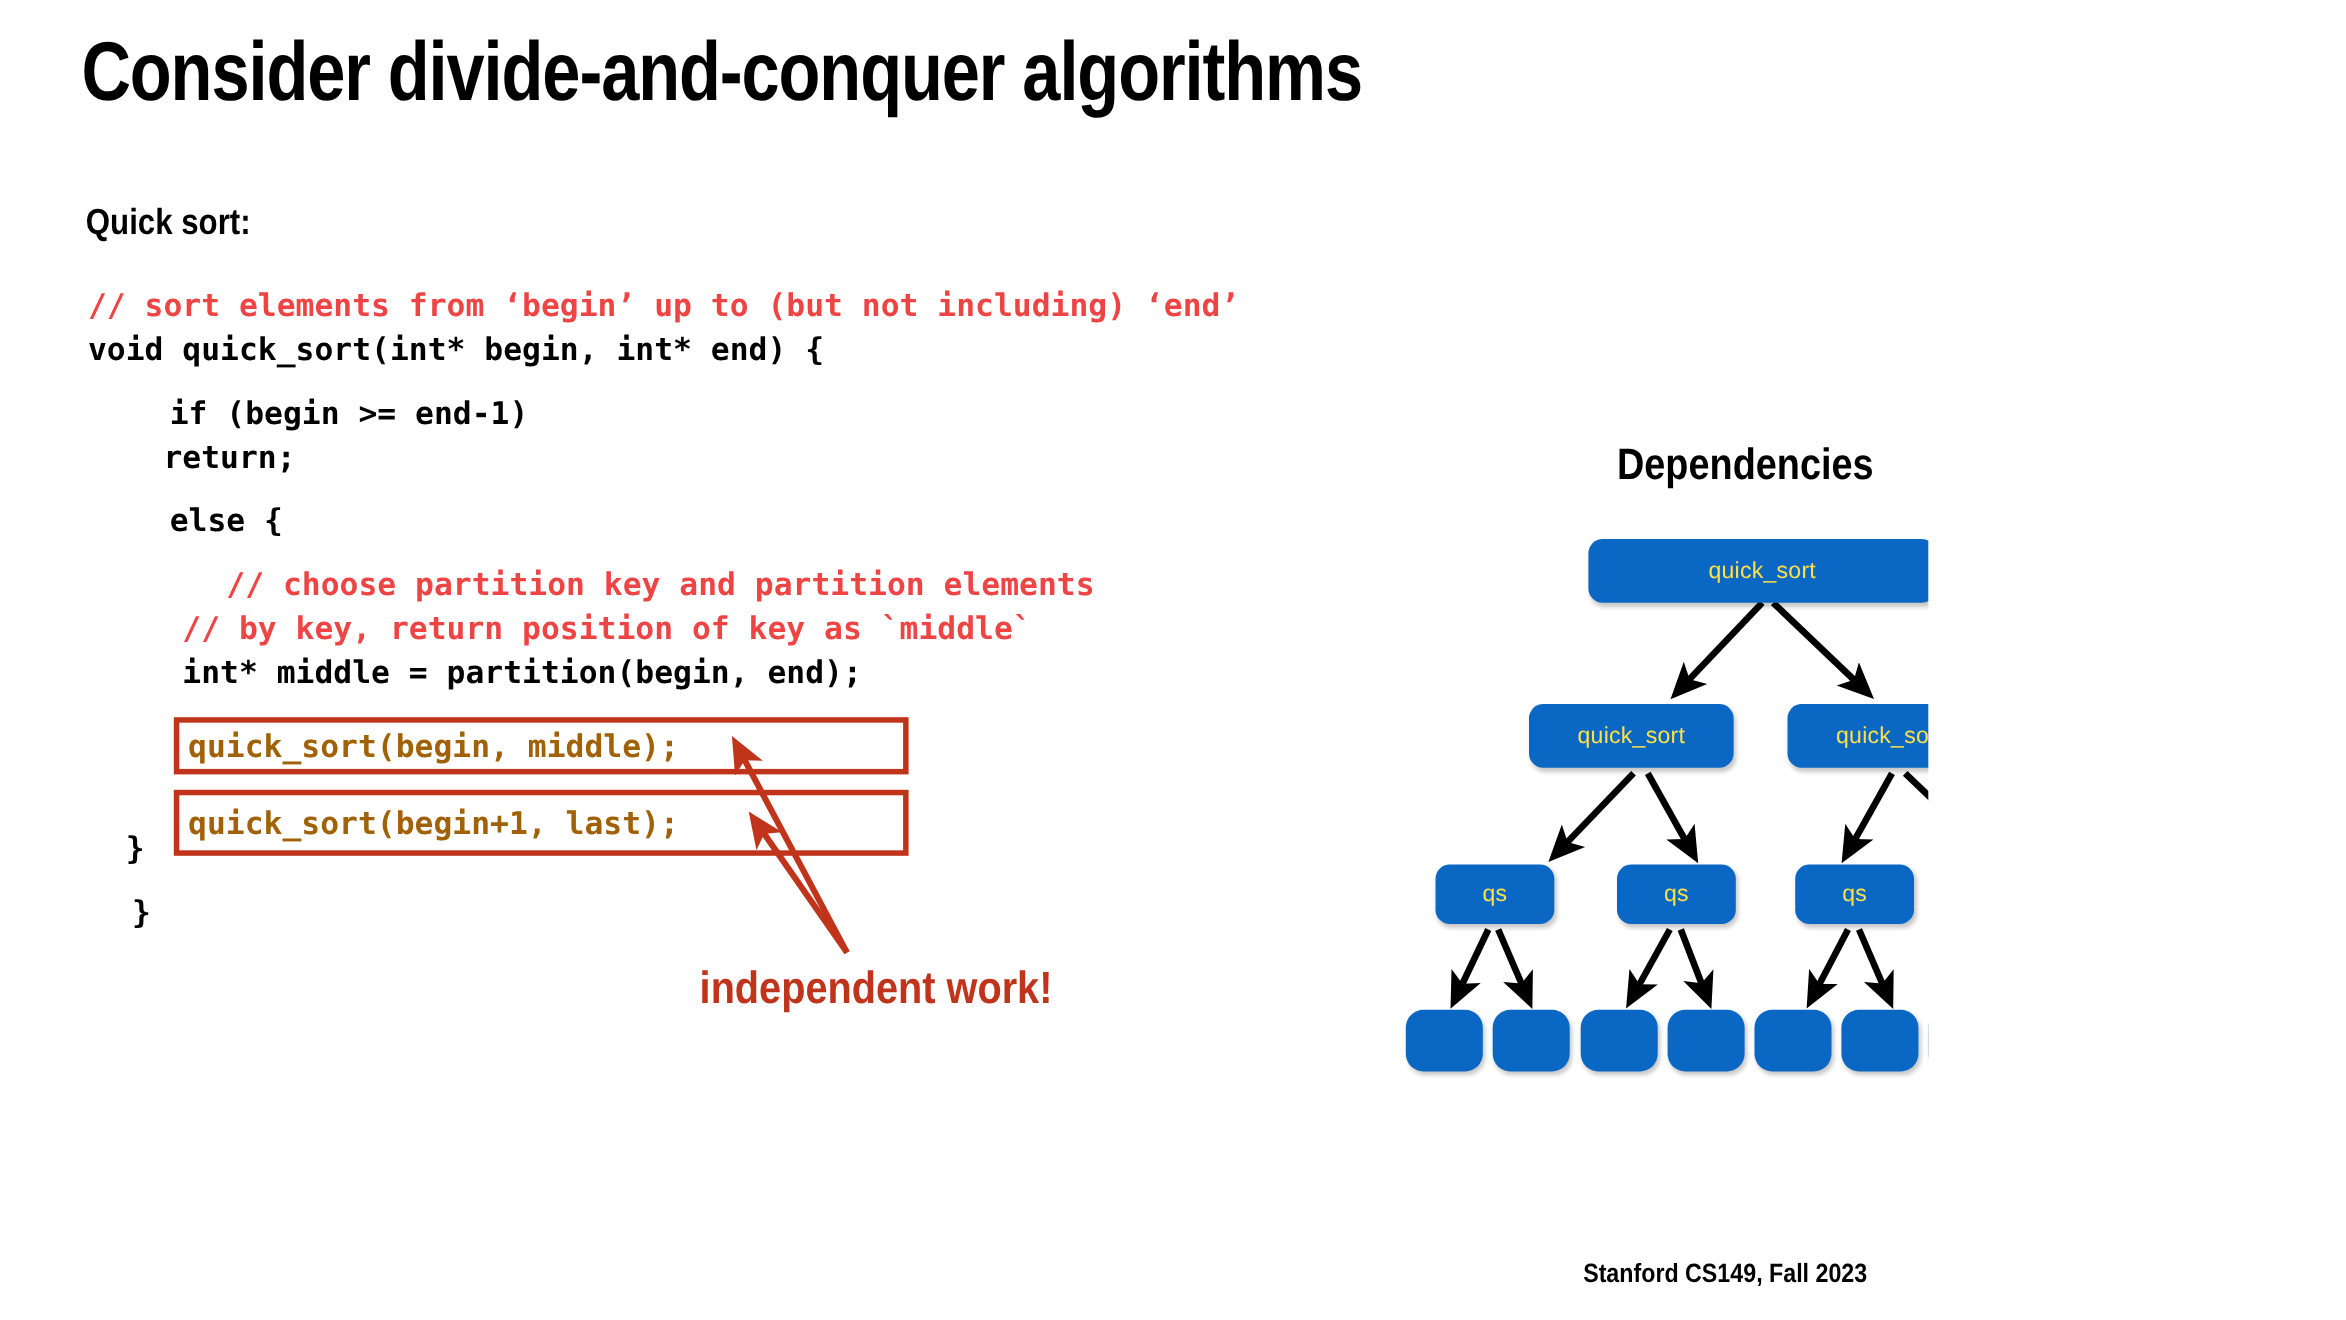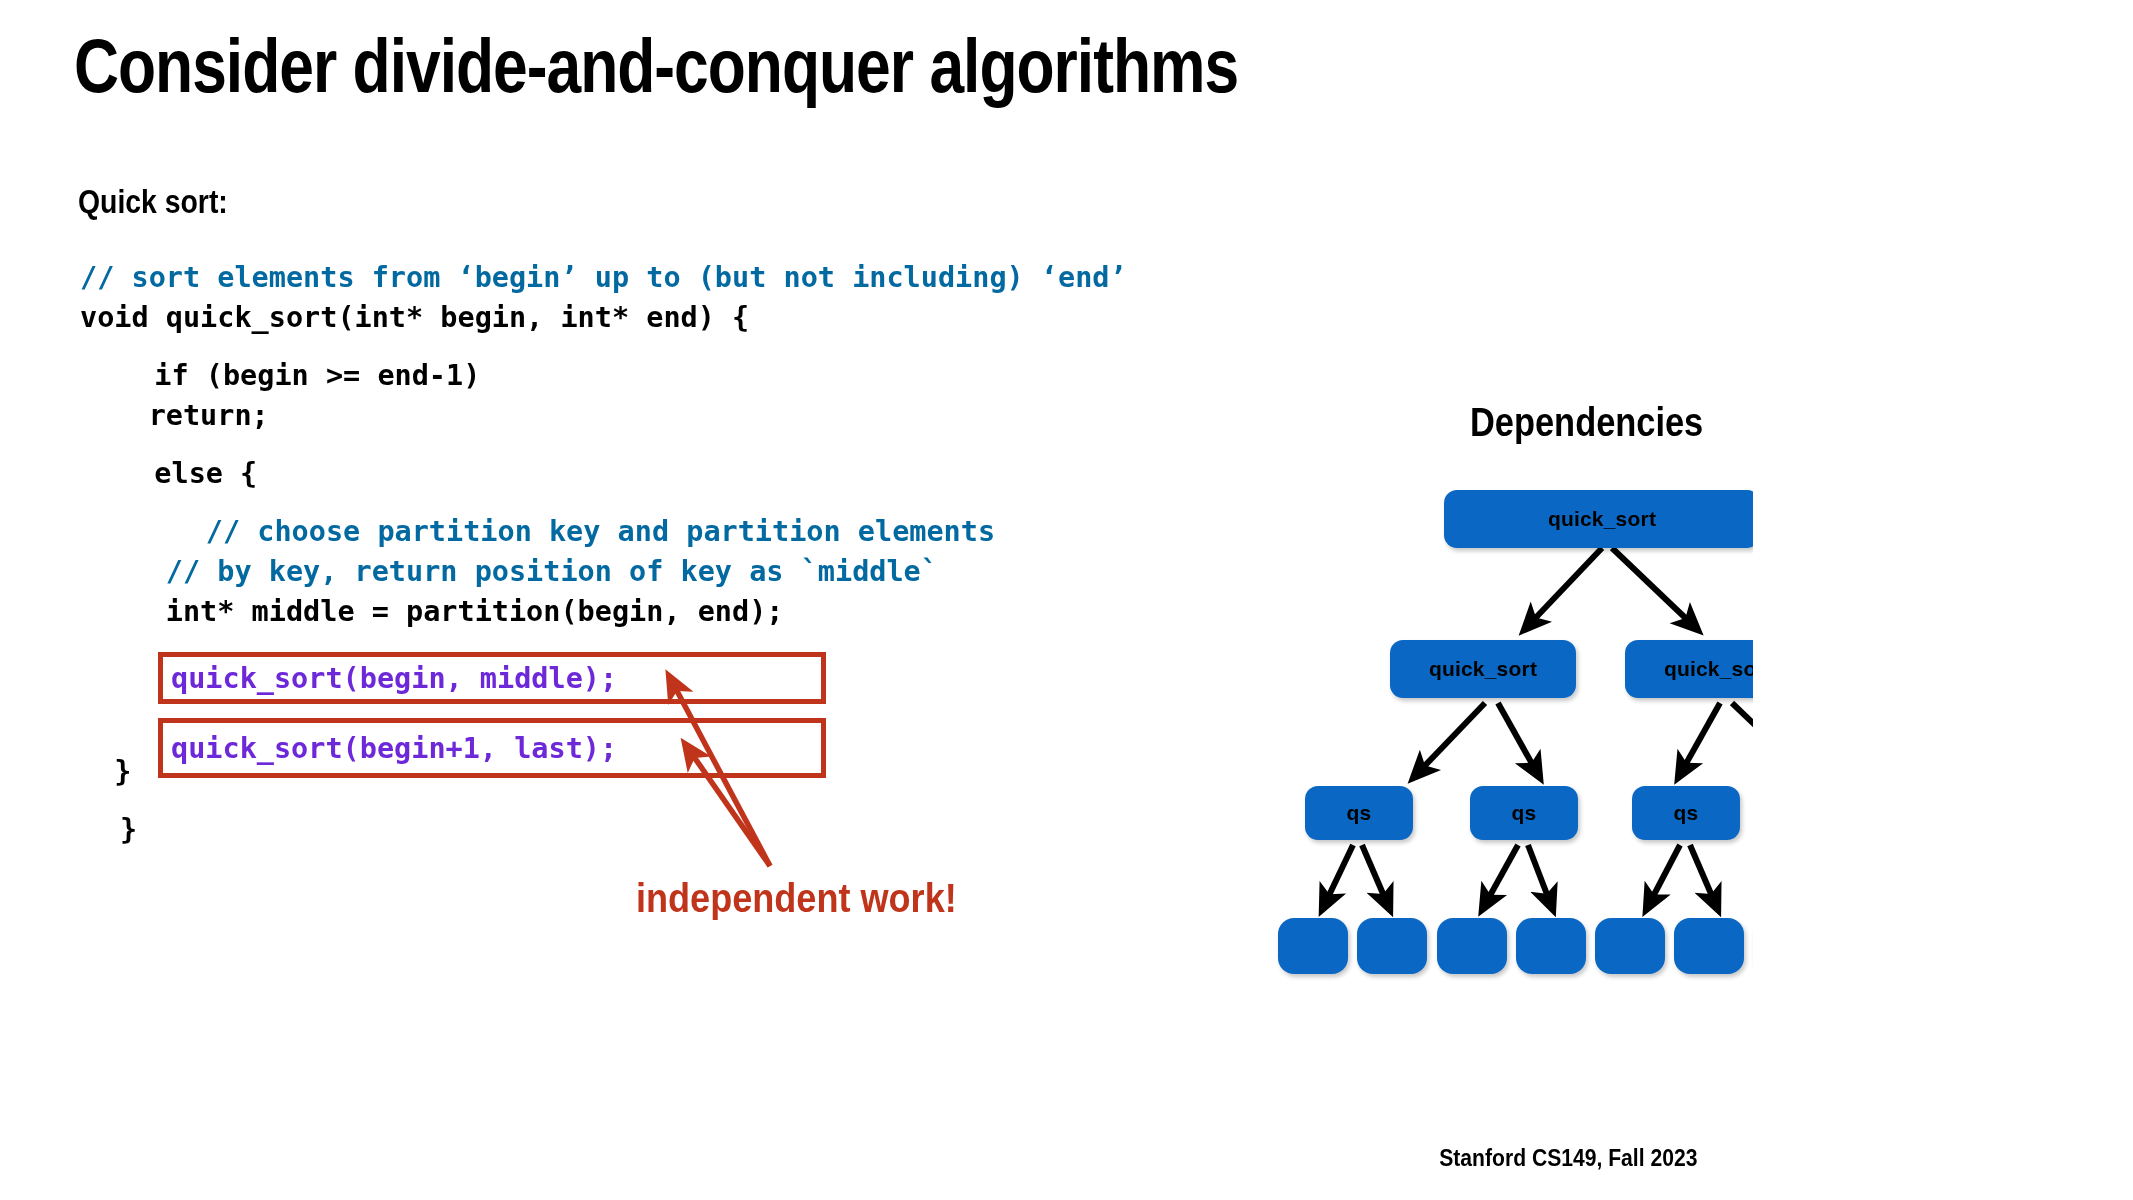"// sort elements from ‘begin’" .cmt { color: #0369a1 -> #ef4444 }
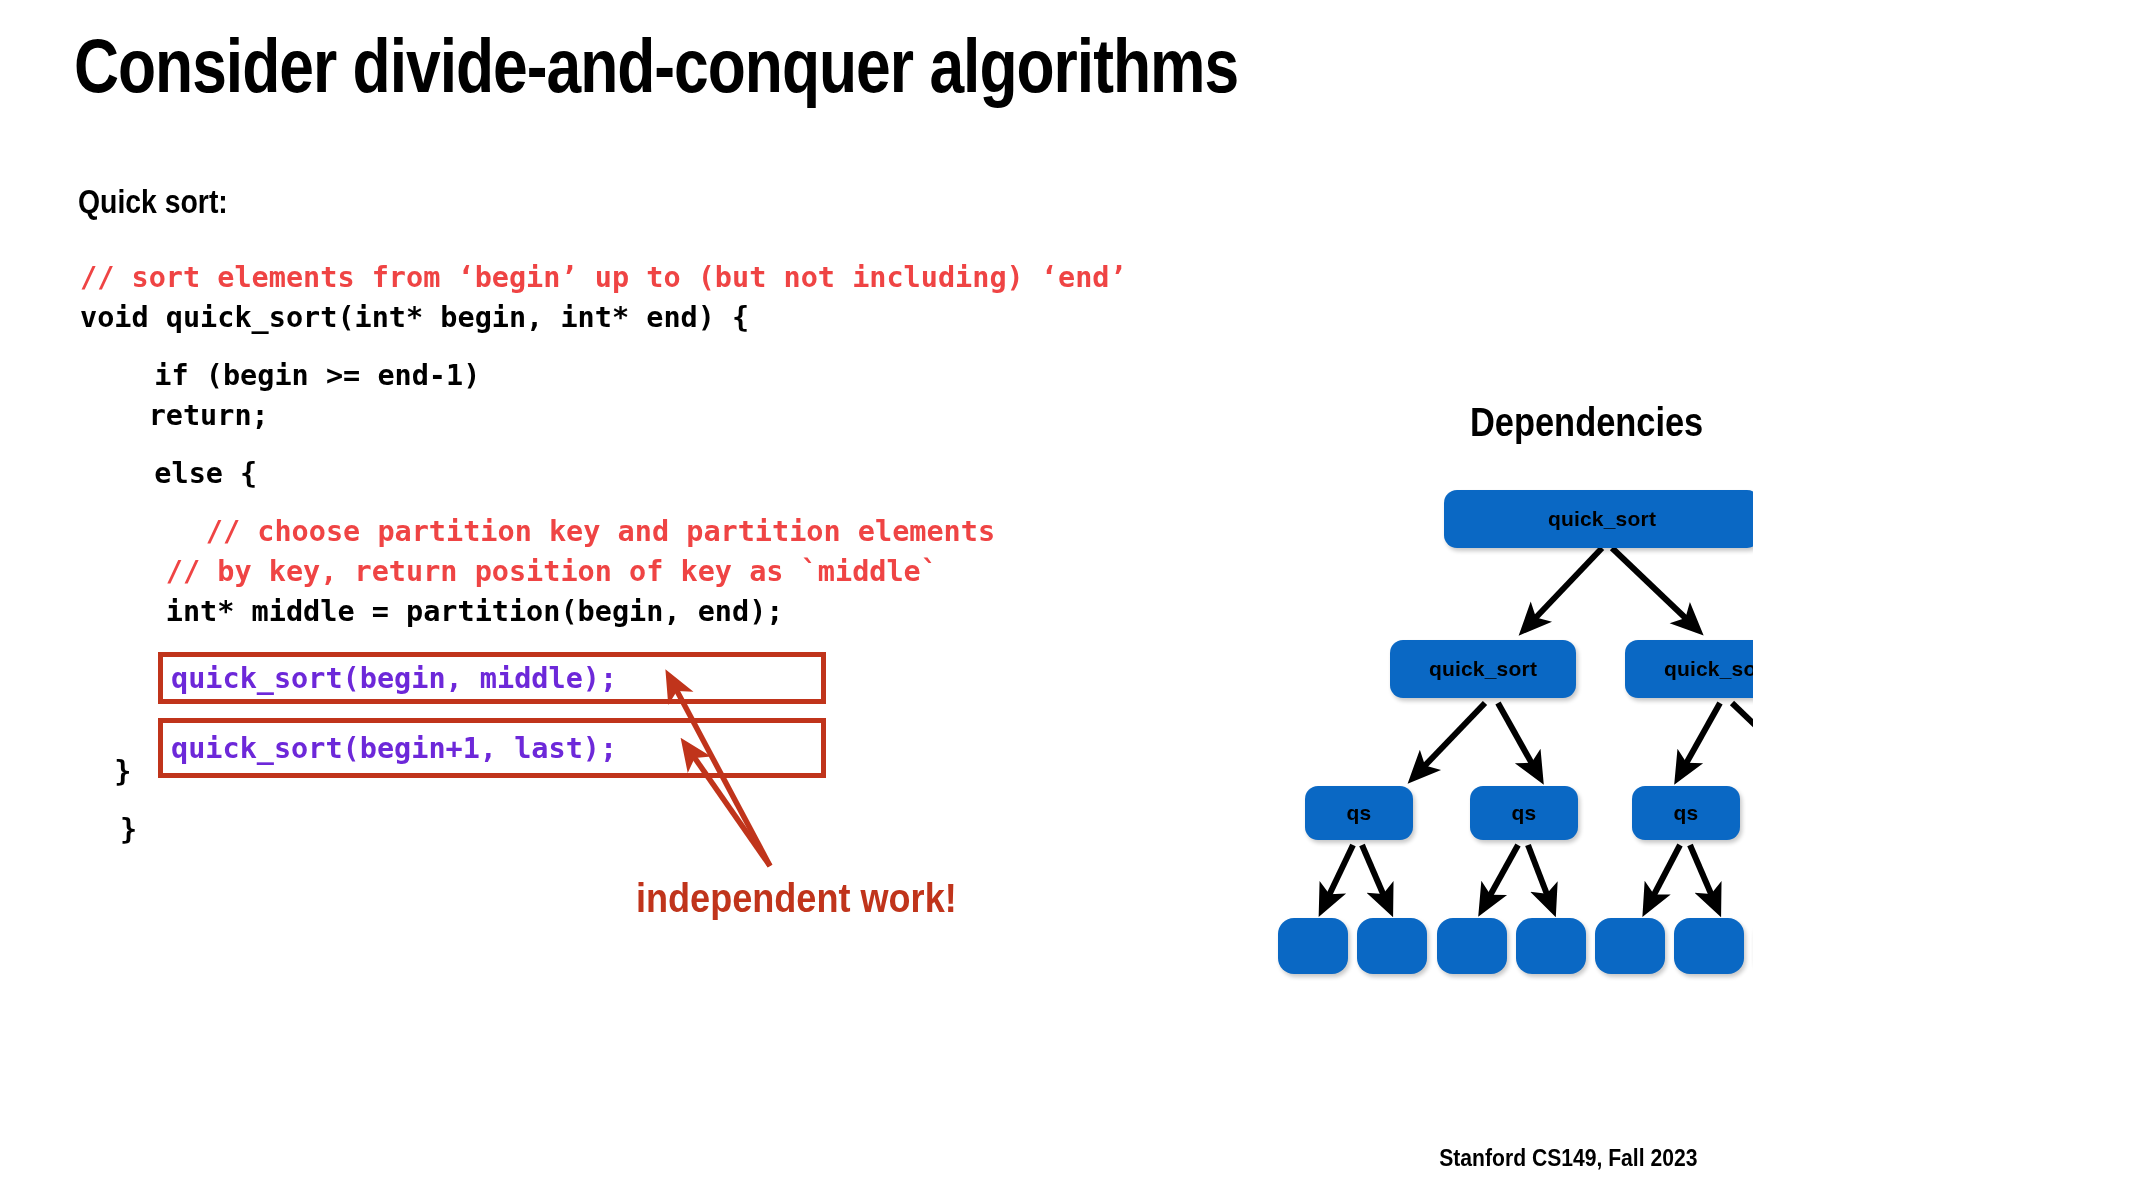"quick_sort" .node { color: #000000 -> #fde047; font-weight: bold -> normal }
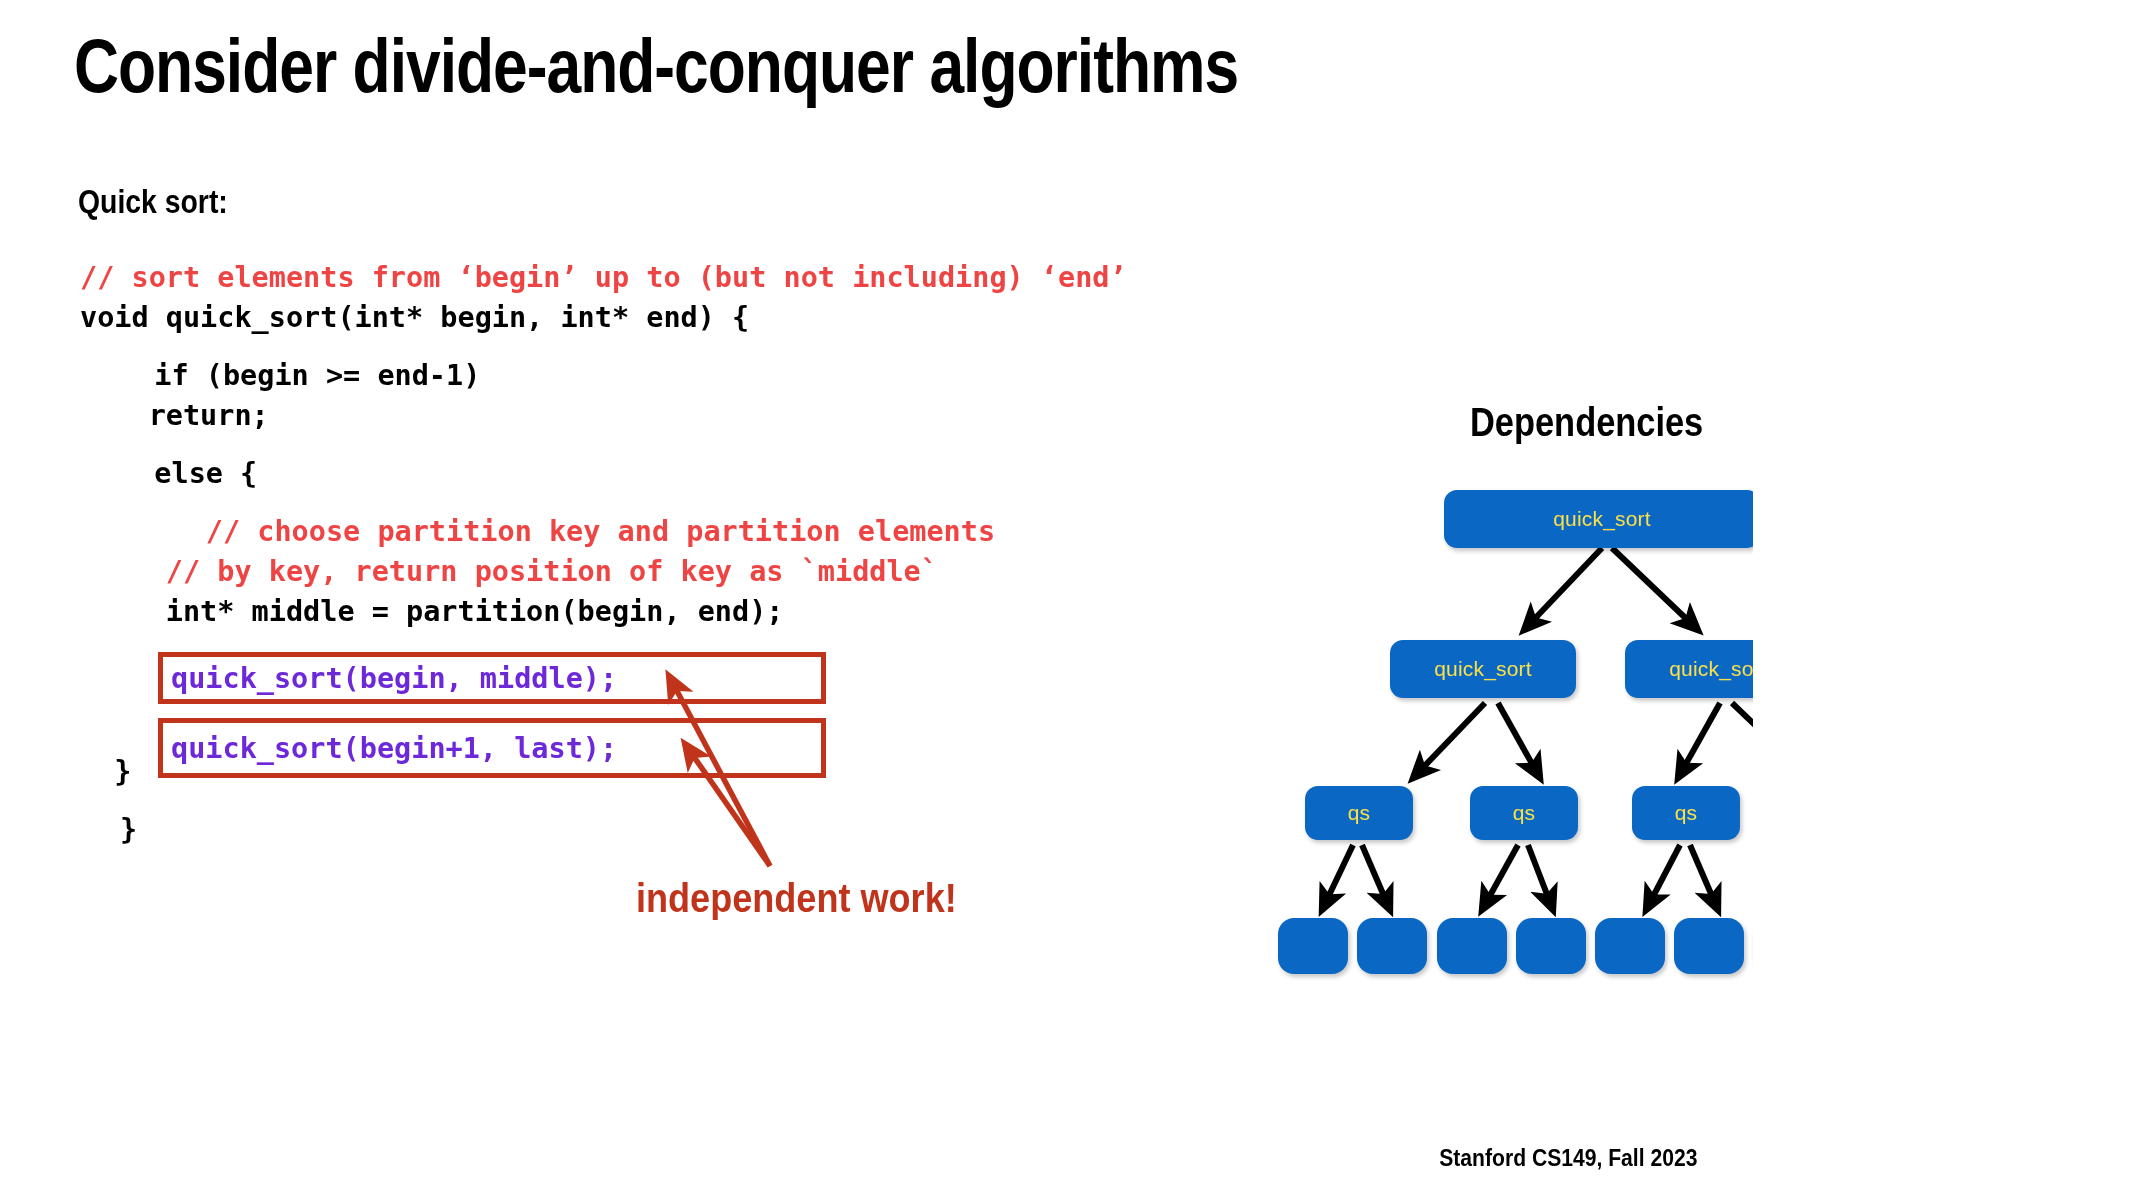"quick_sort(begin, middle);" .boxed-line { color: #6d28d9 -> #a16207 }
